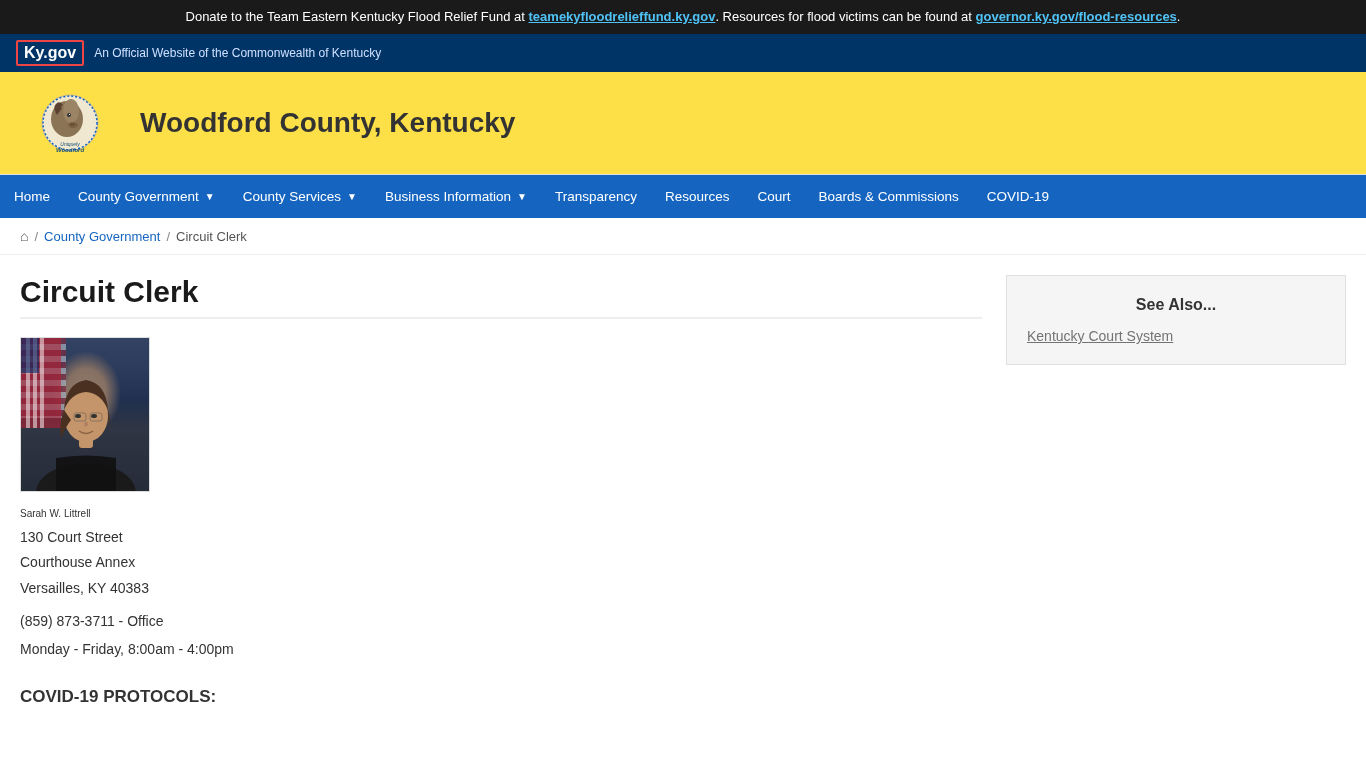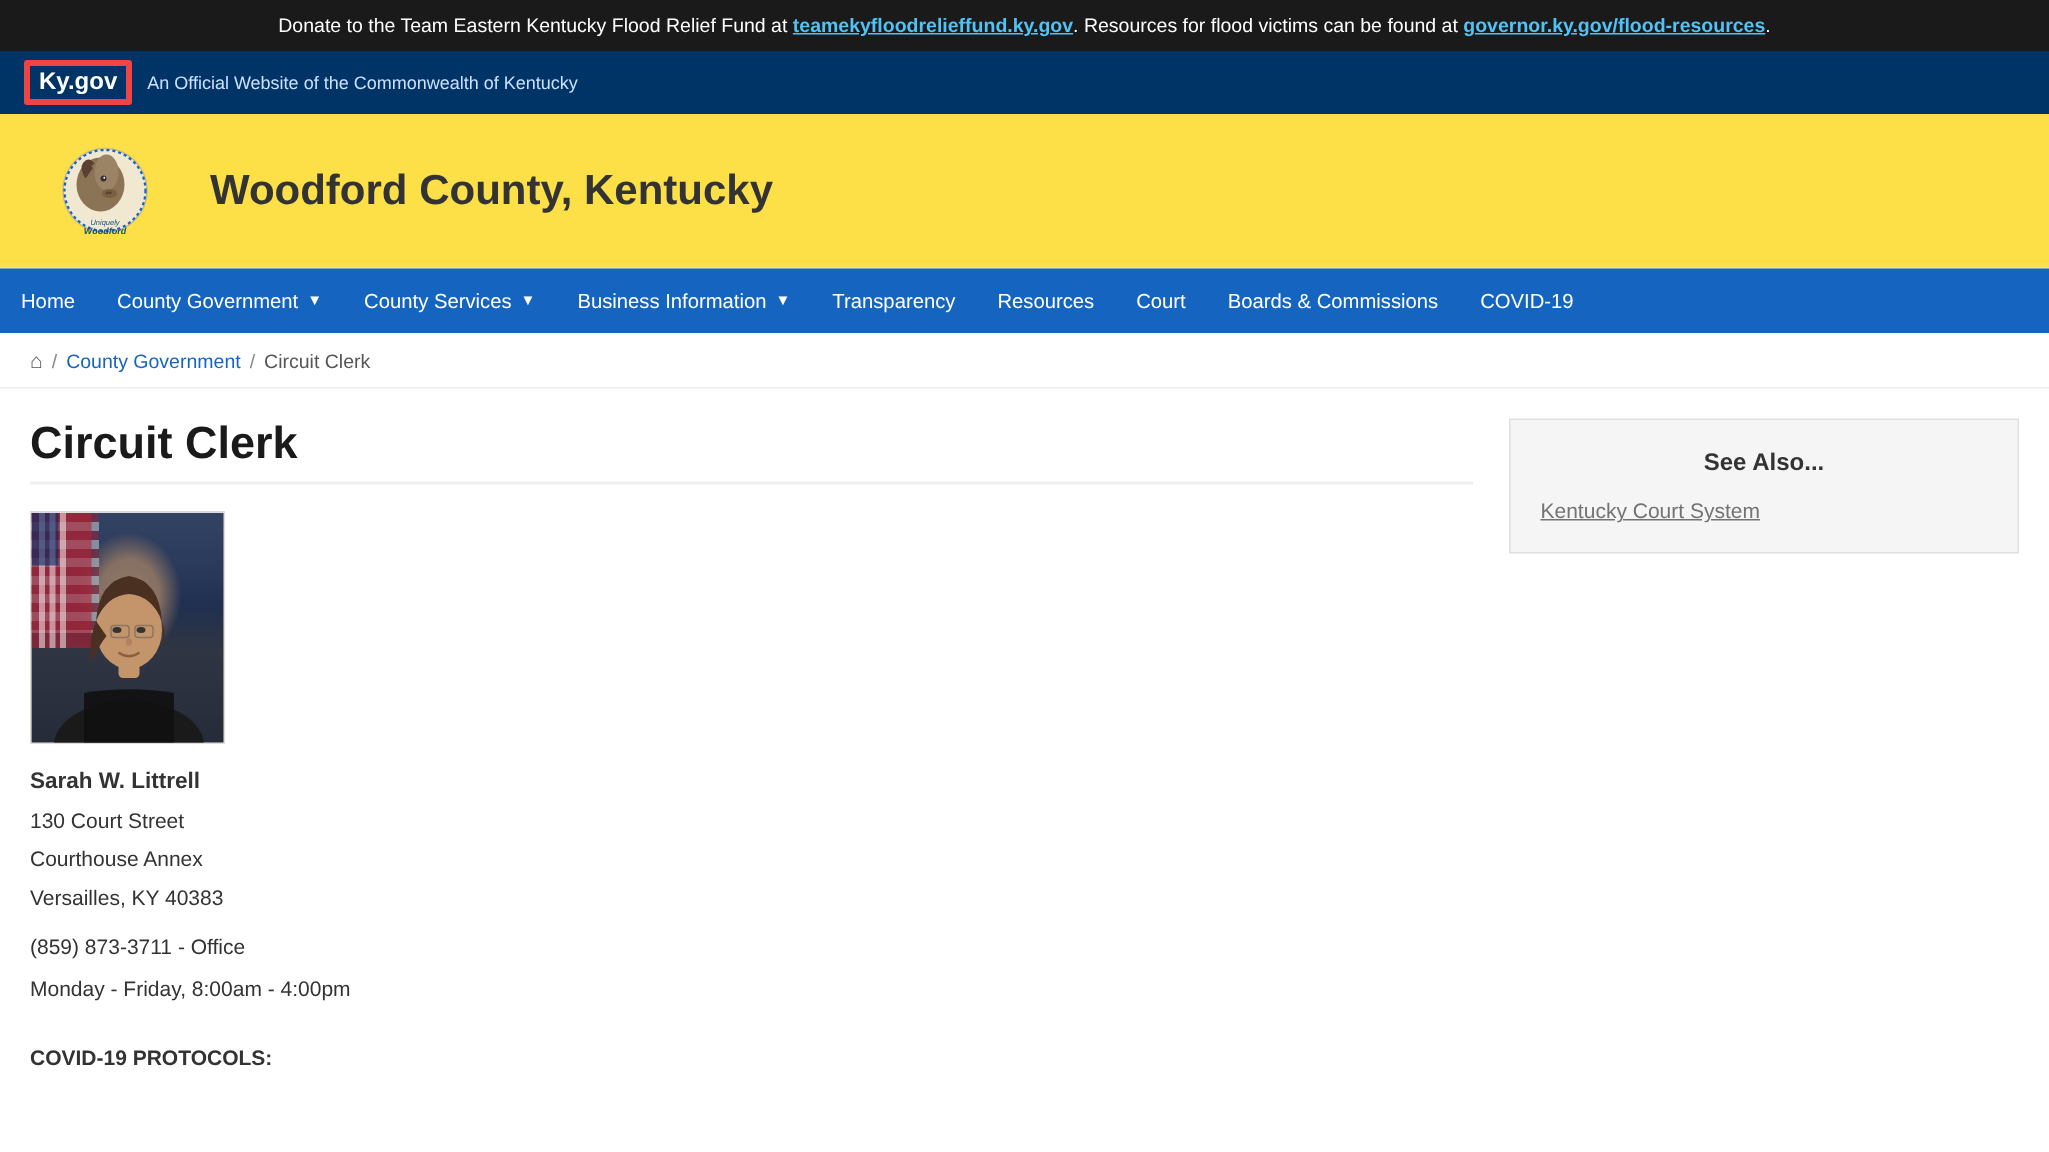"Ky.gov" .kygov-bar .kygov-logo { border: 4px solid #ef4444 -> 2px solid #ef4444 }
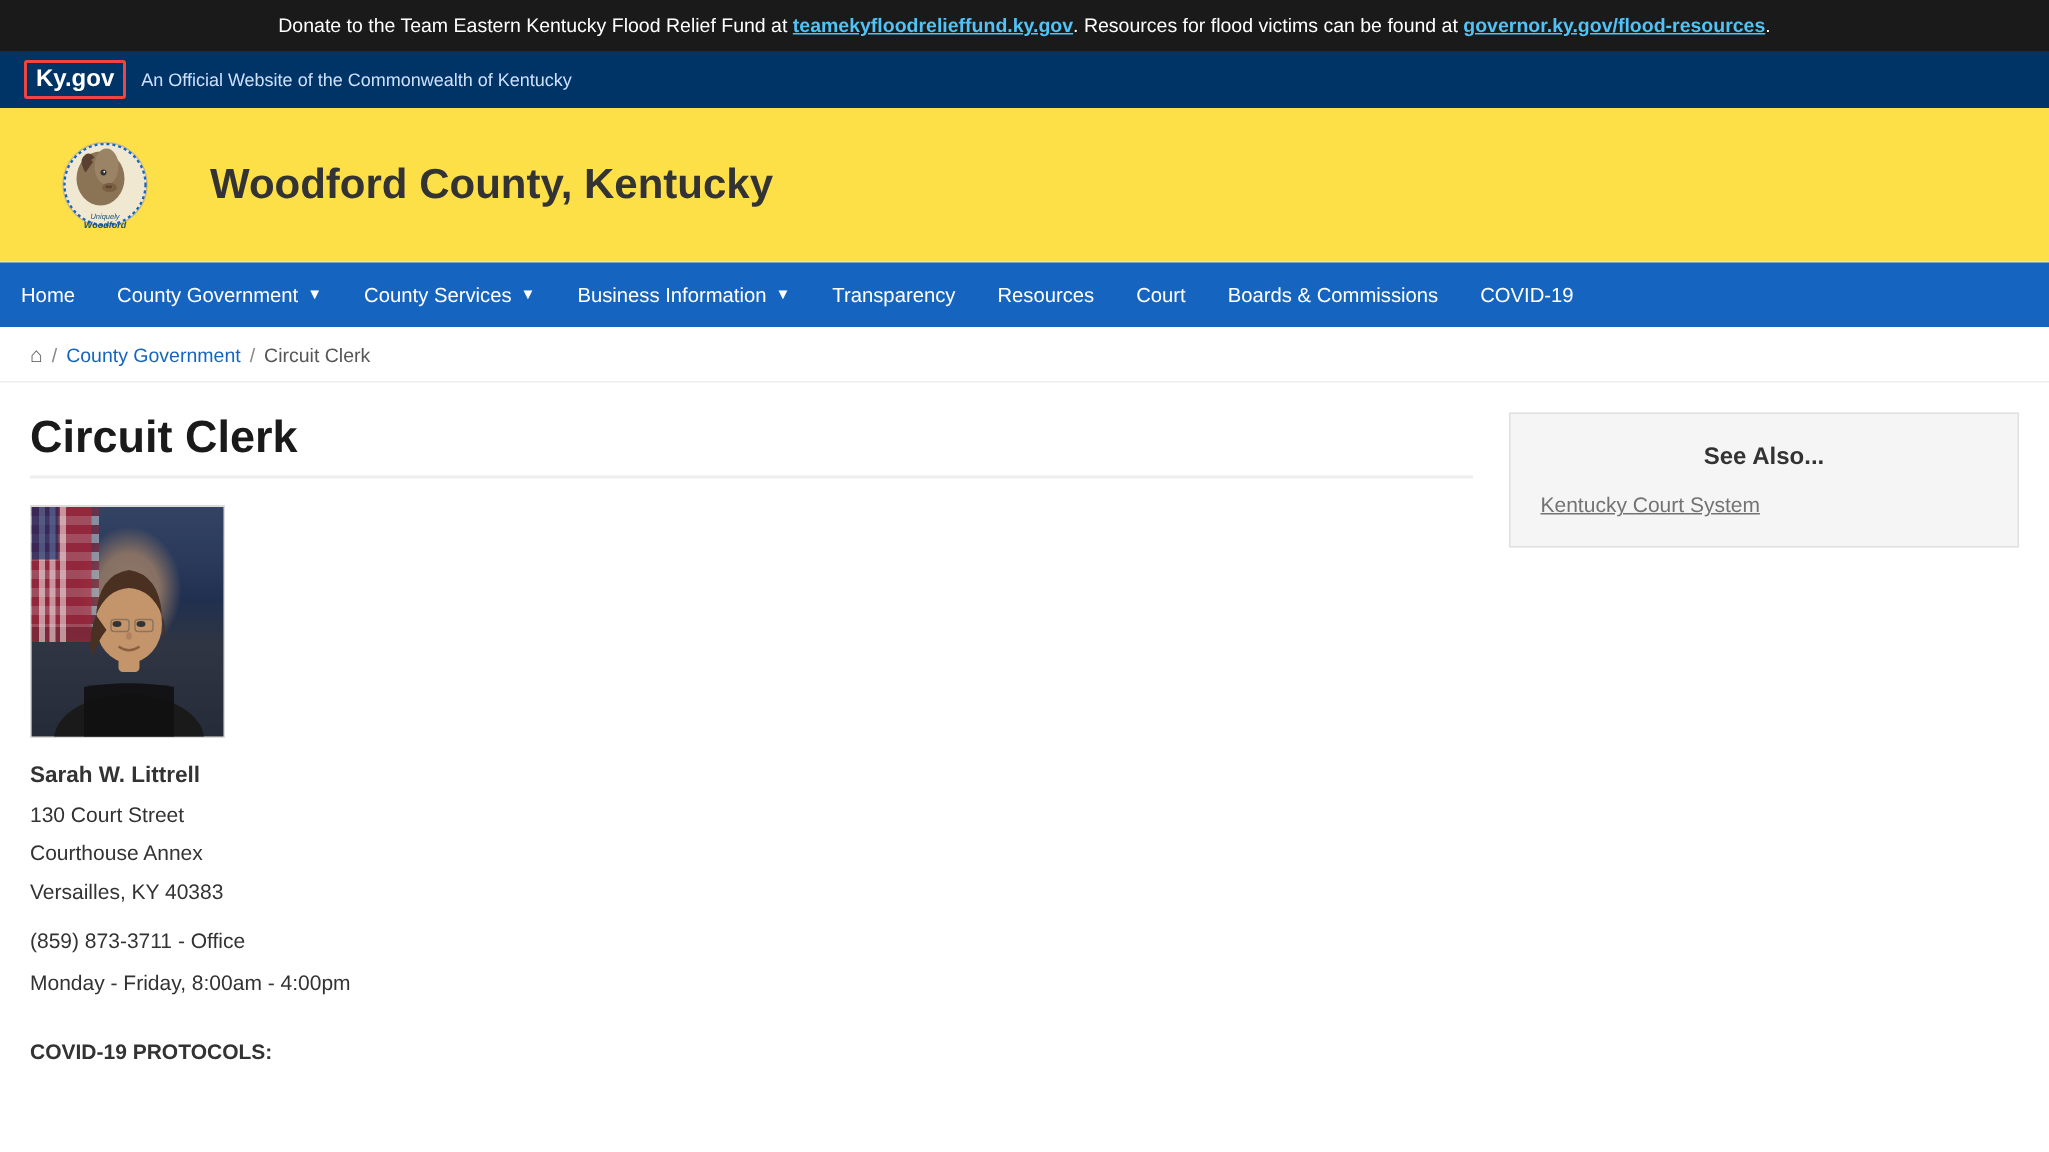"Sarah W. Littrell" .contact-name { font-size: 15px -> 10px; font-weight: bold -> normal }
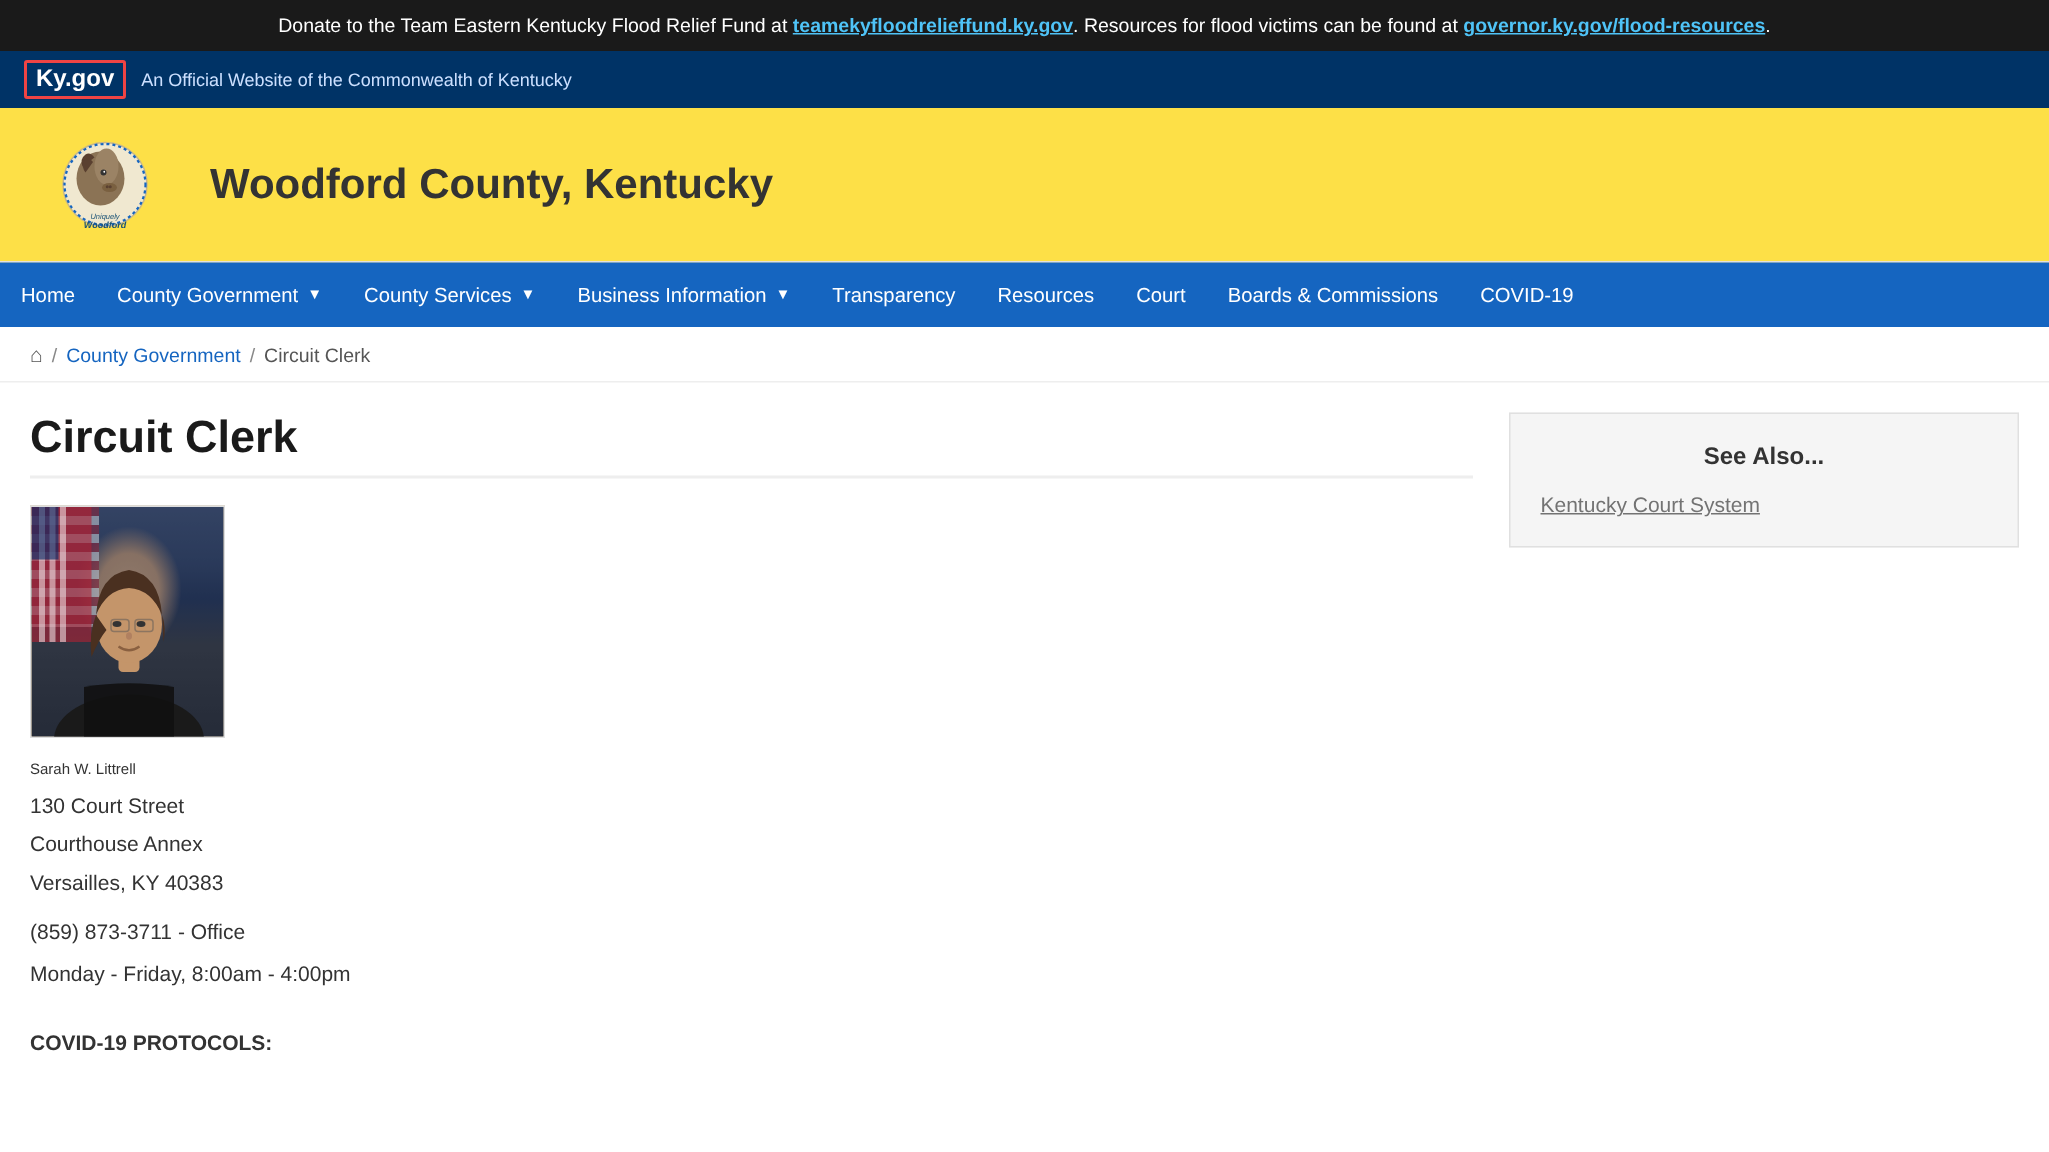"COVID-19 PROTOCOLS:" .covid-title { font-size: 14px -> 17px }
